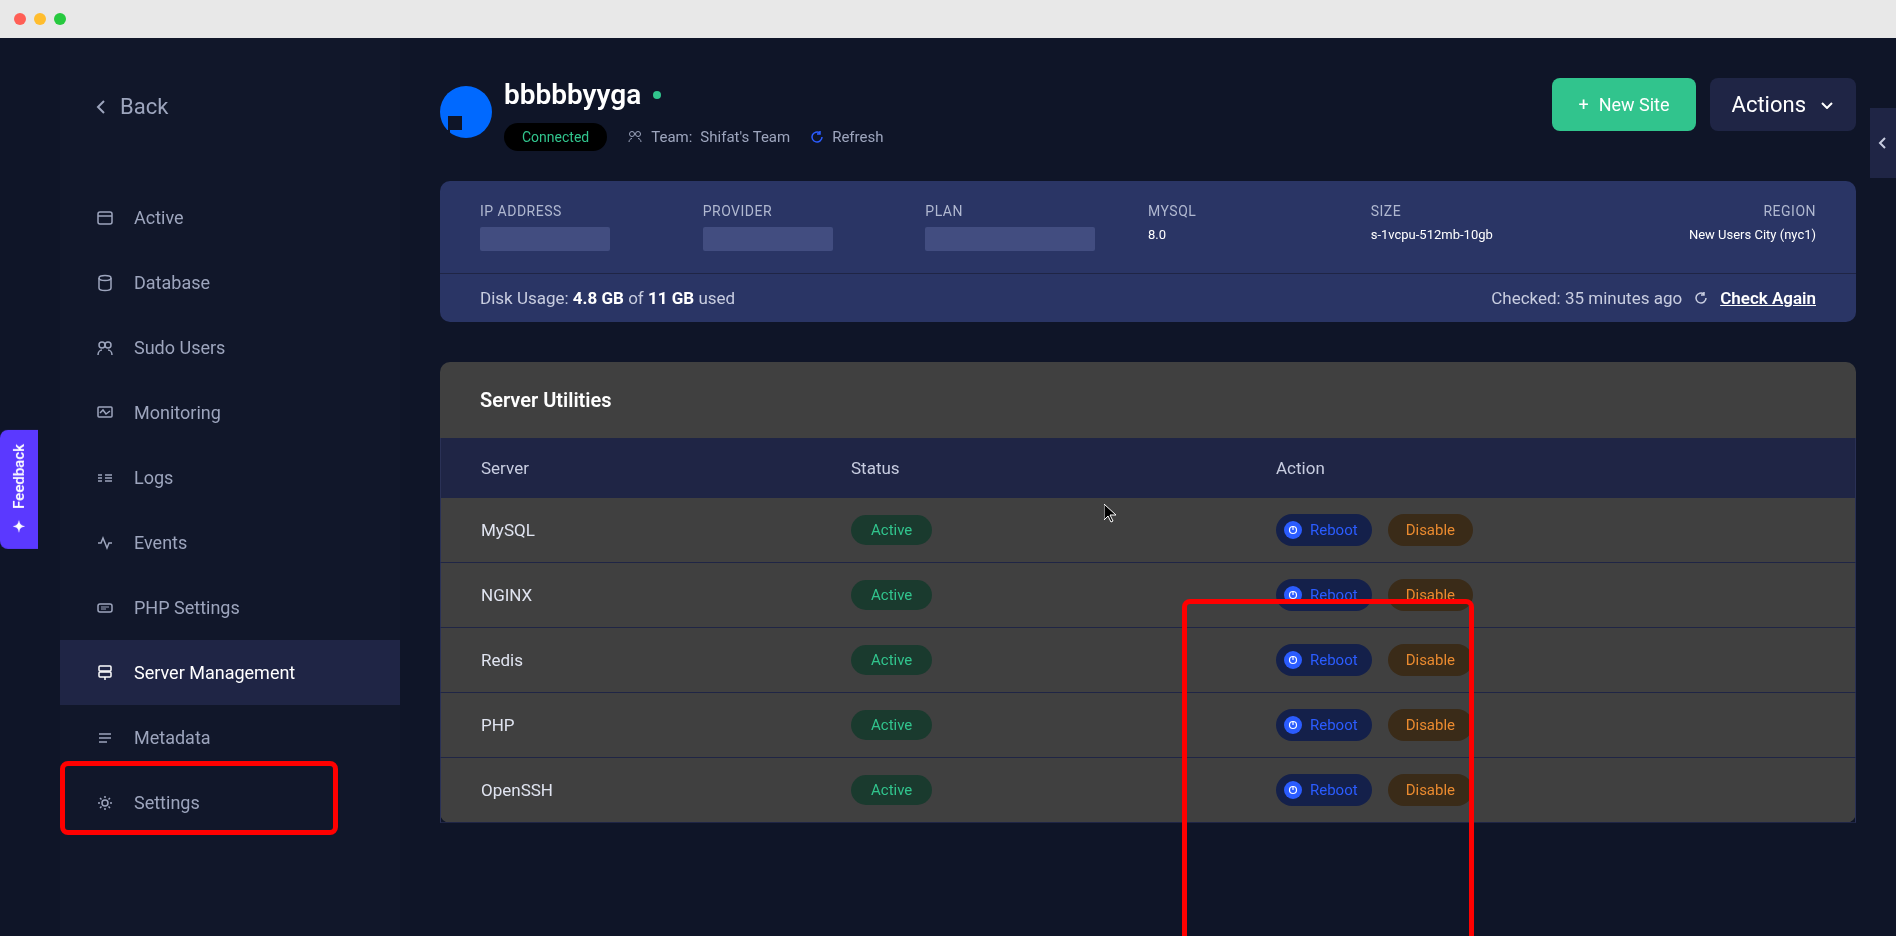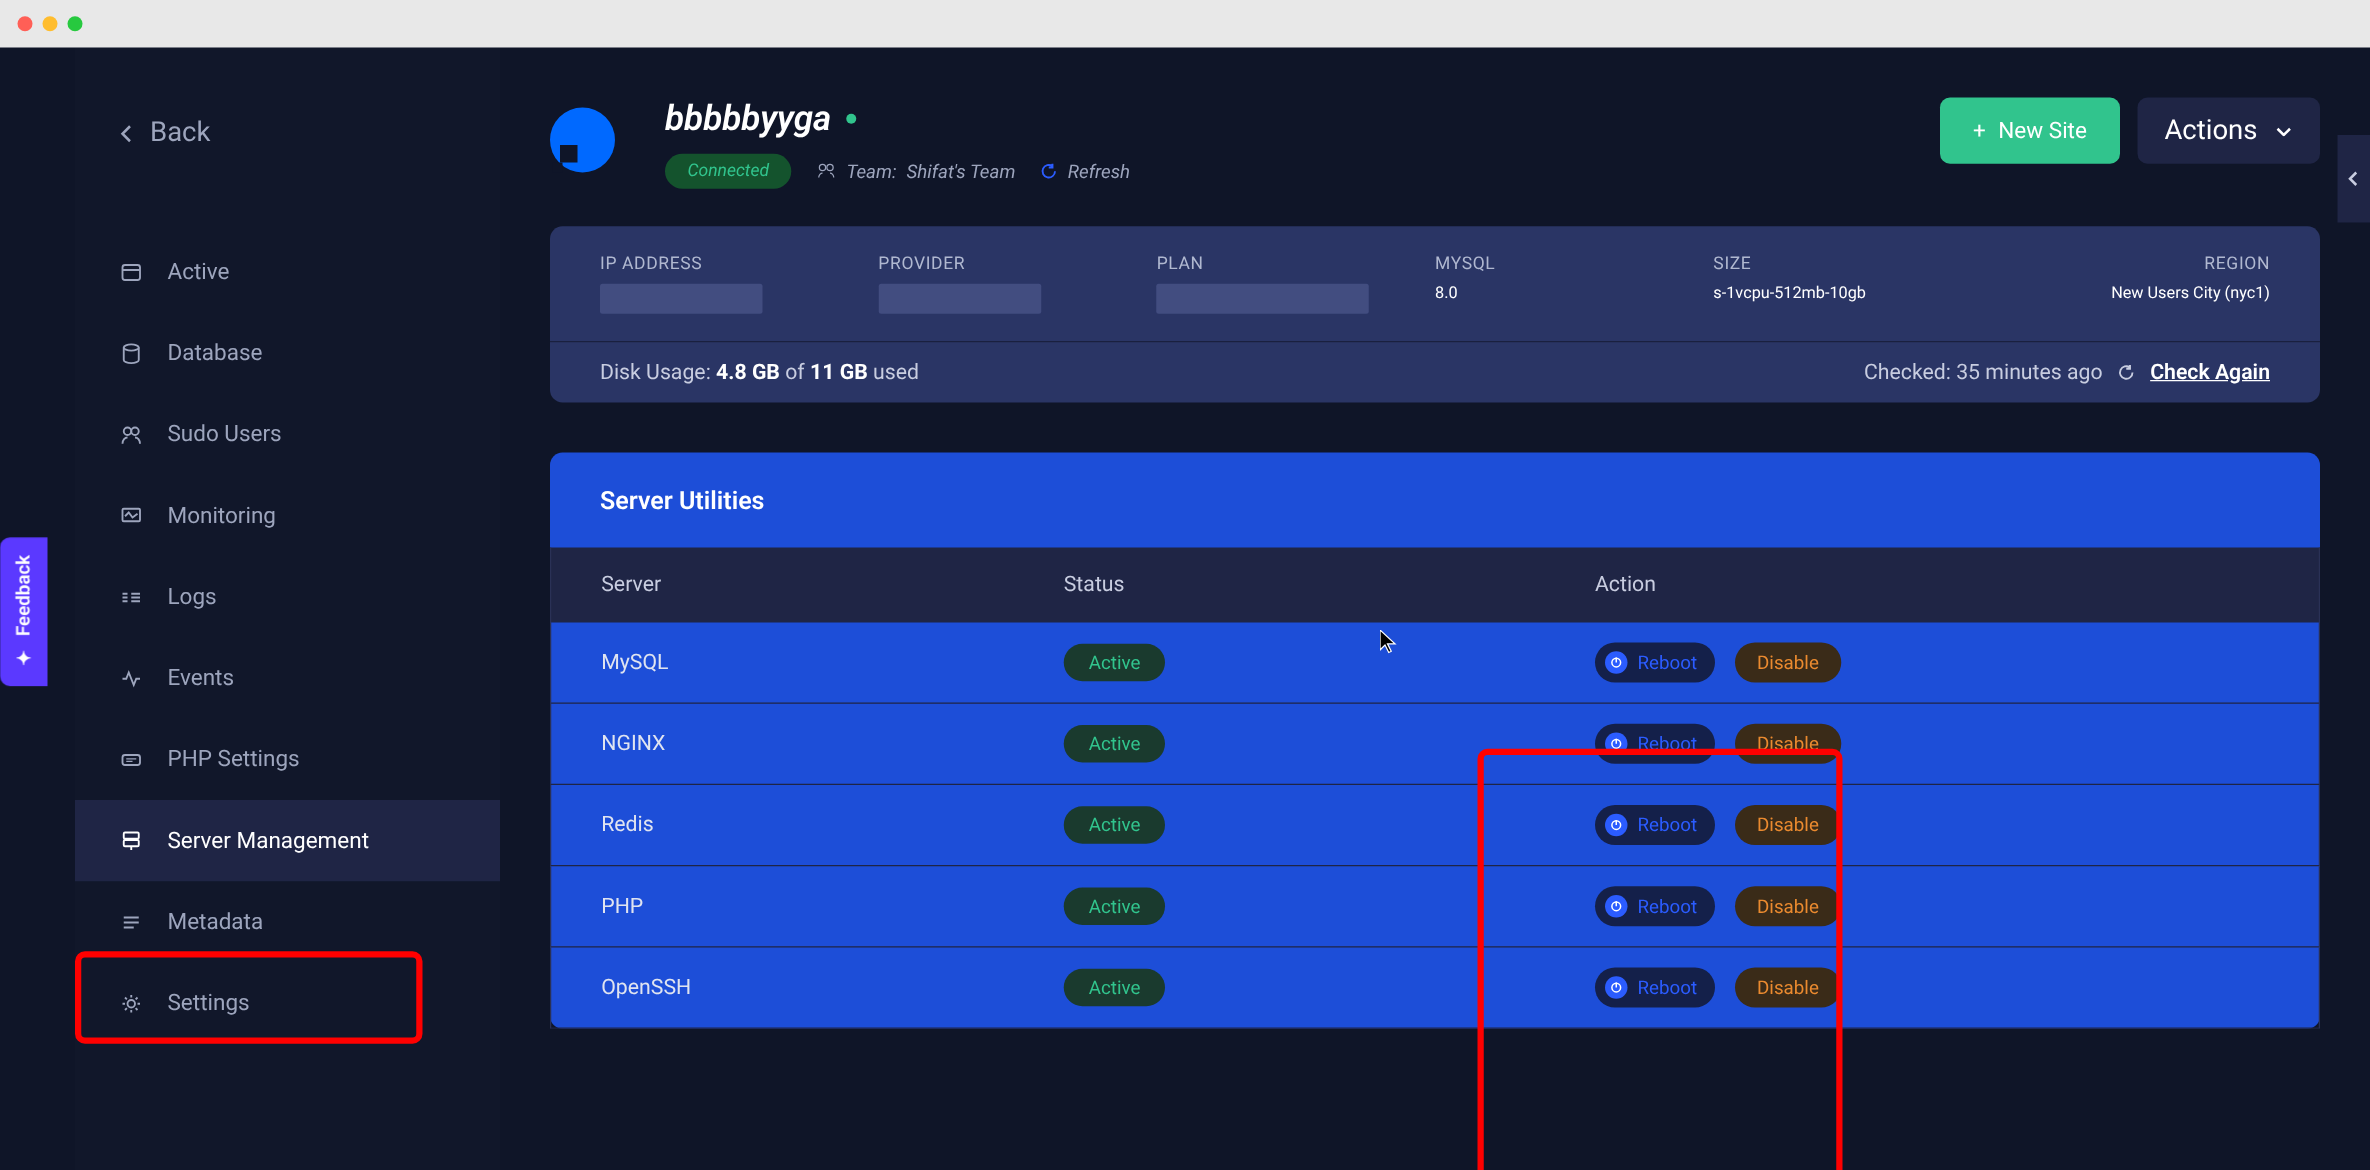"bbbbbyyga" .header-left { font-style: italic -> none; gap: 40px -> 12px }
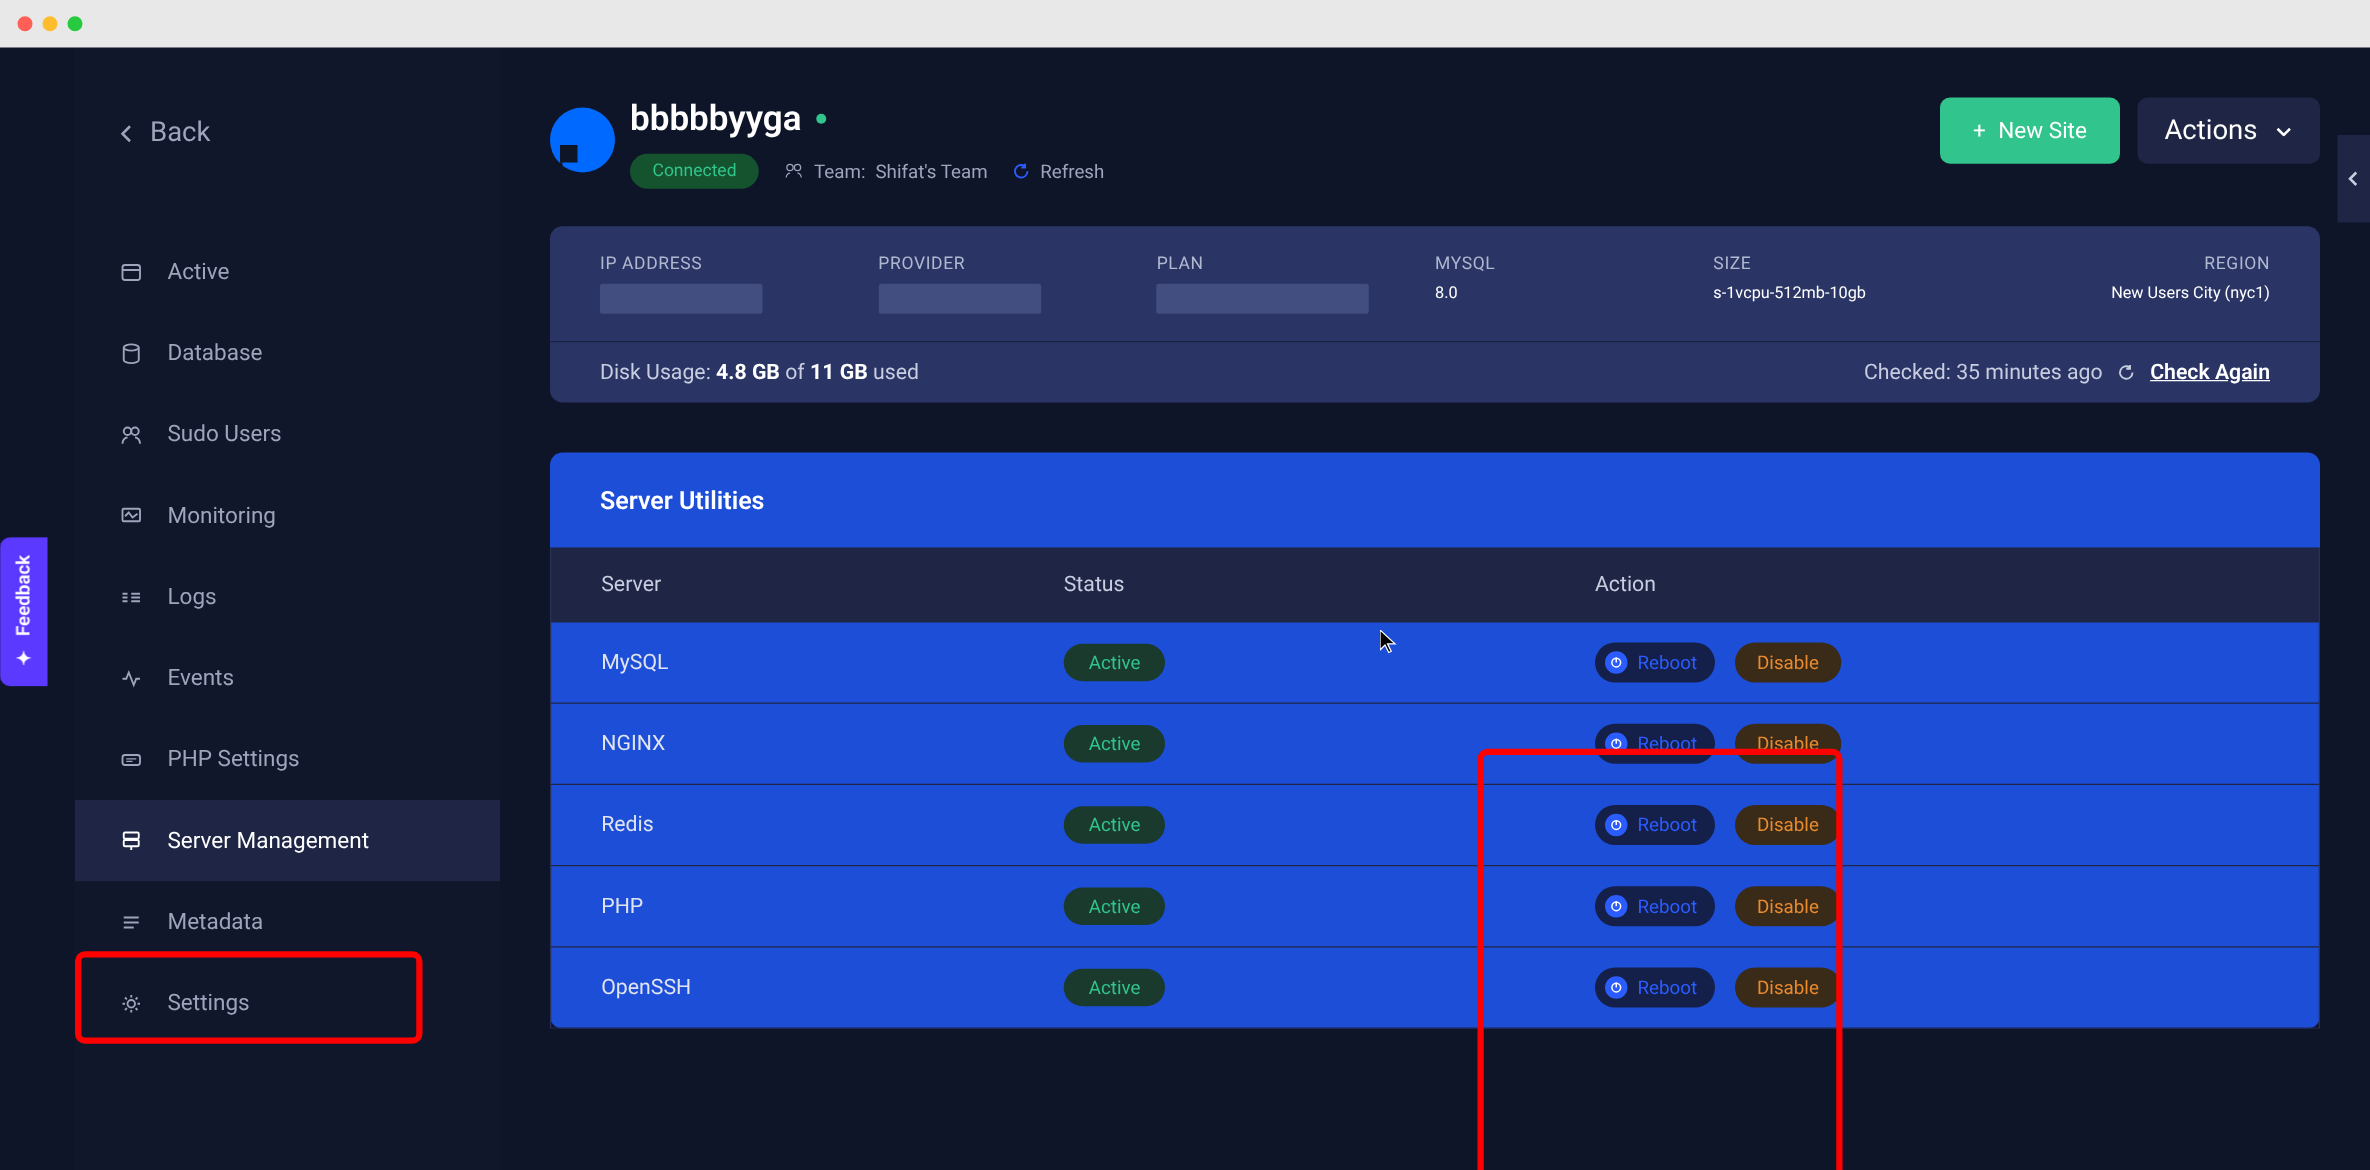"Connected" .connected-badge { background: #14532d -> #000000 }
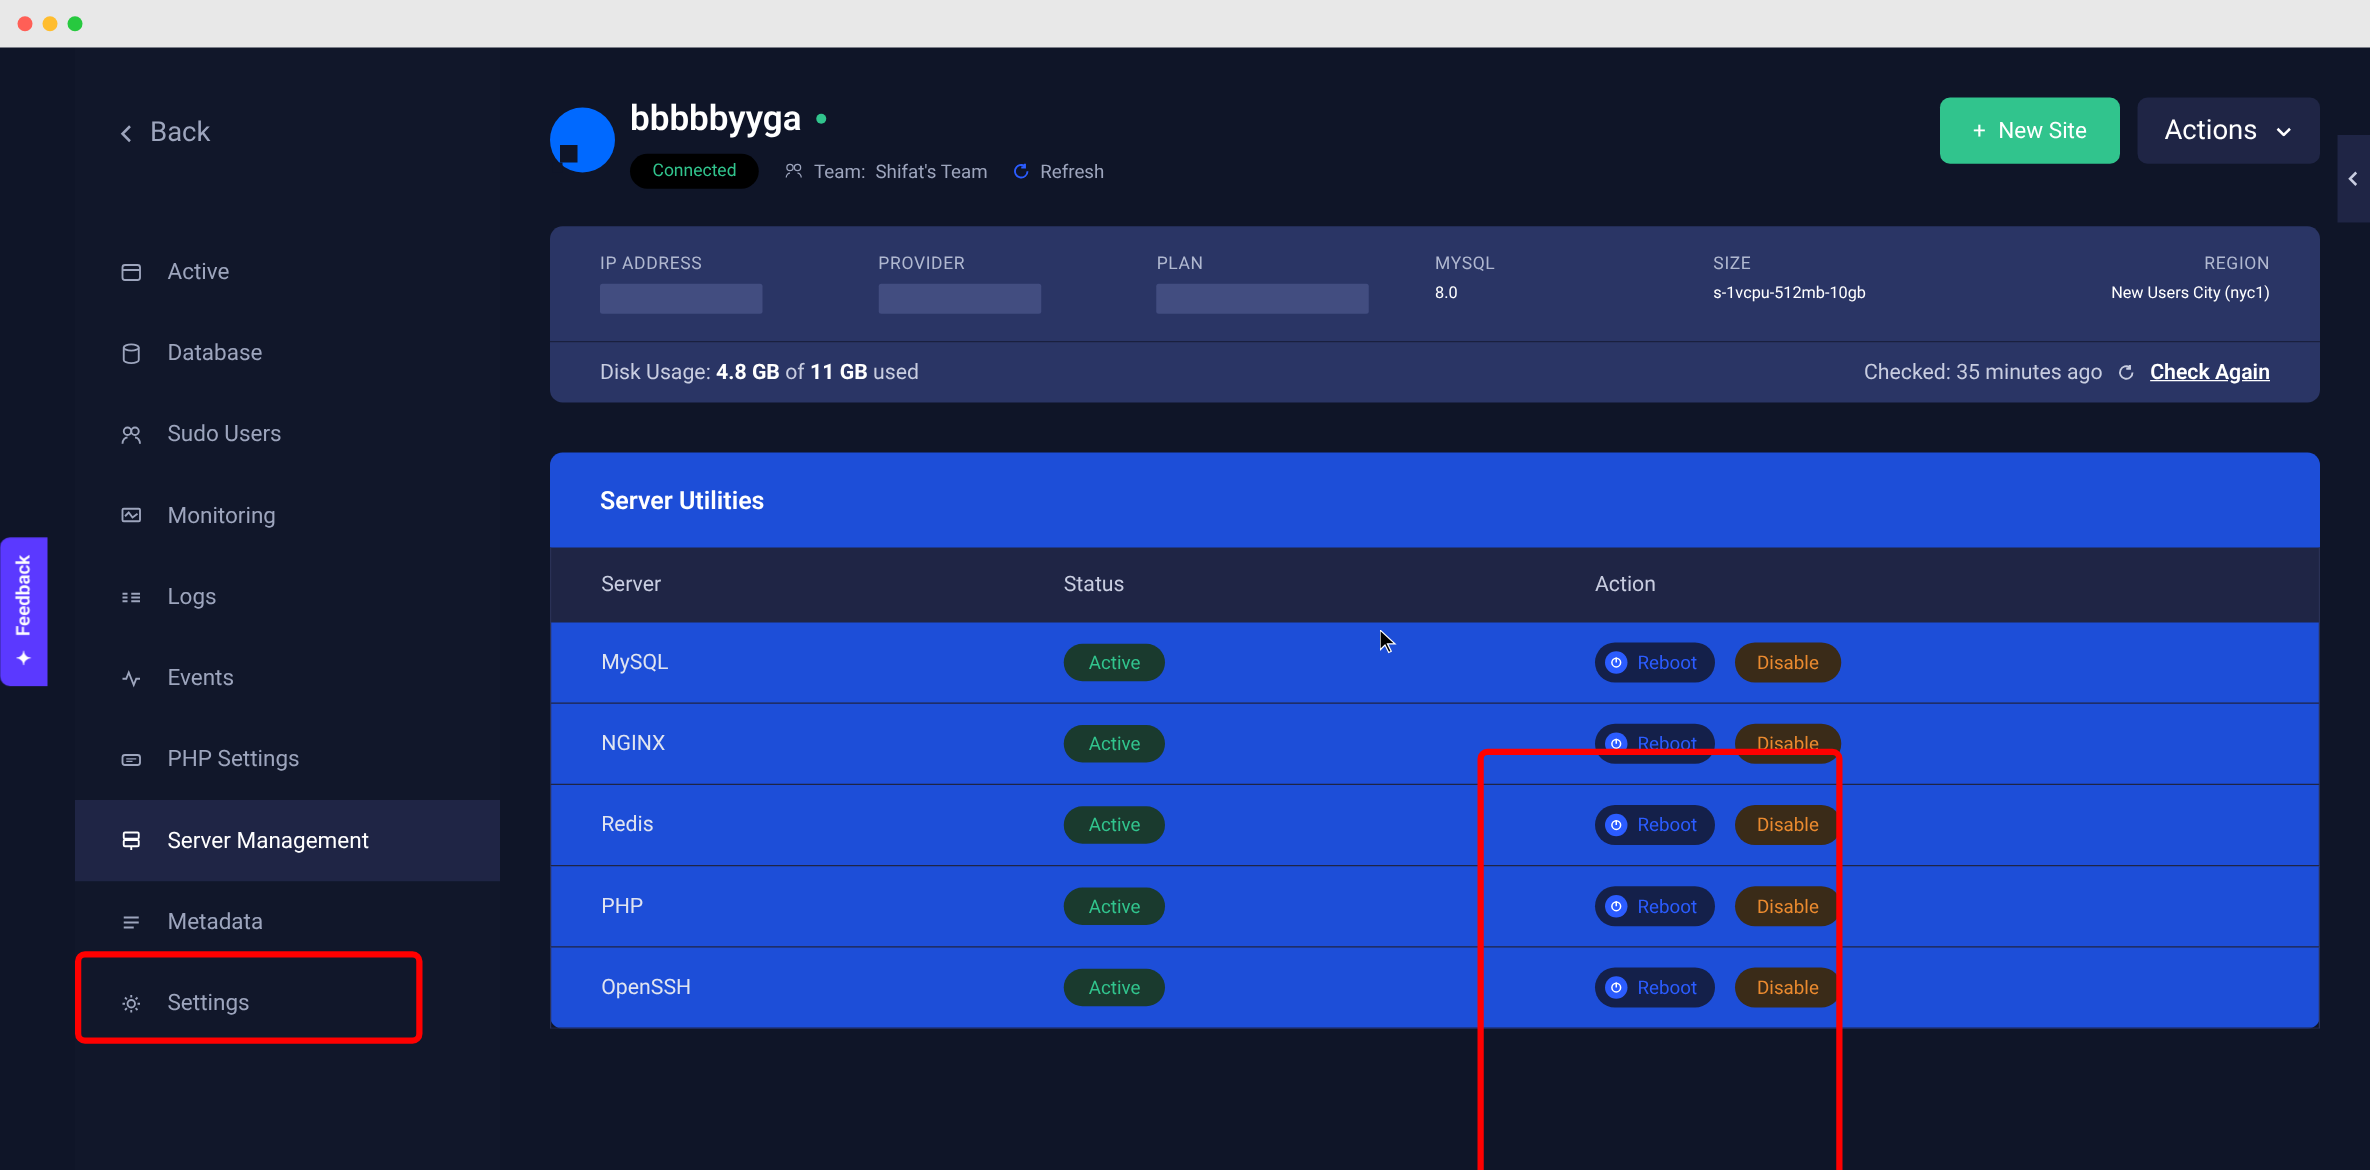"Server Utilities" .utilities { background: #1d4ed8 -> #404040 }
